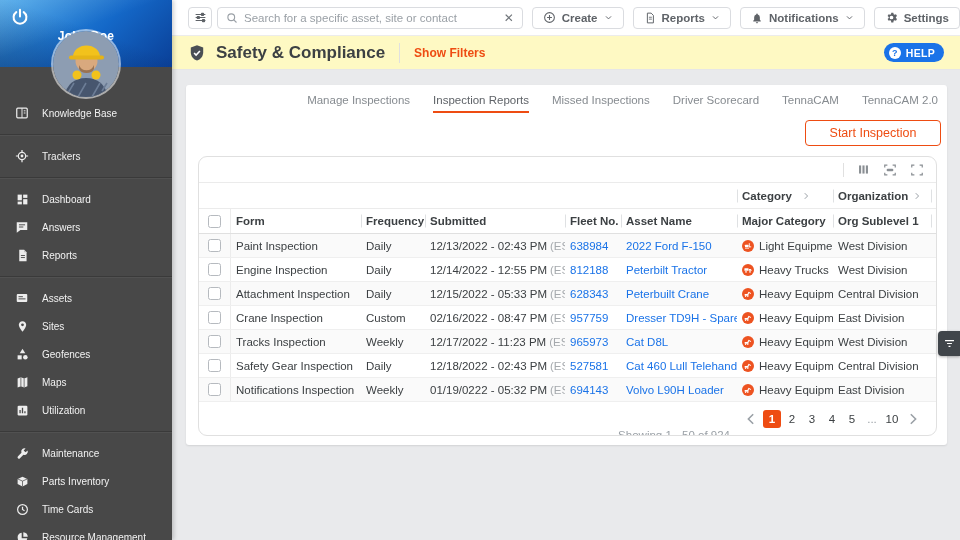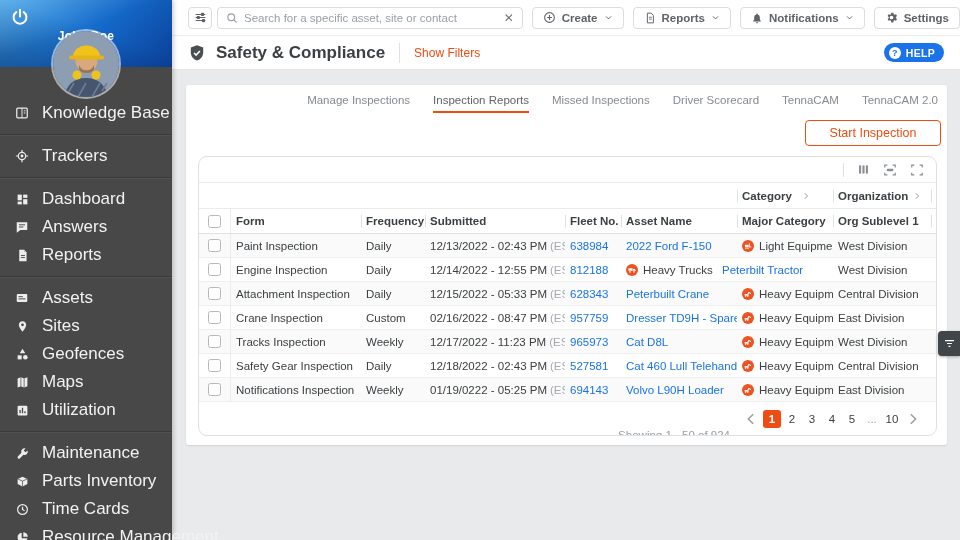"Safety & Compliance" .pg-header { background: #ffffff -> #fef9c3 }
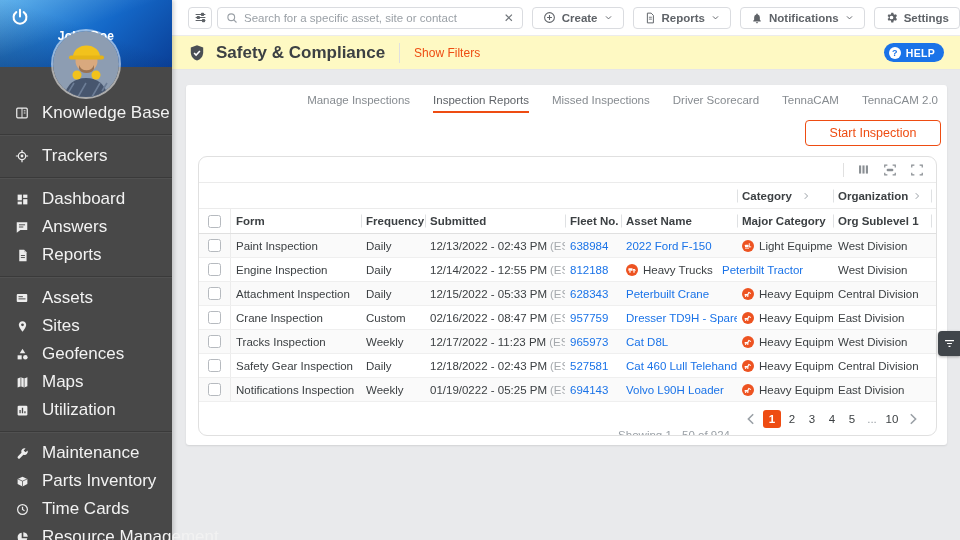"Show Filters" .show-filters { font-weight: normal -> bold }
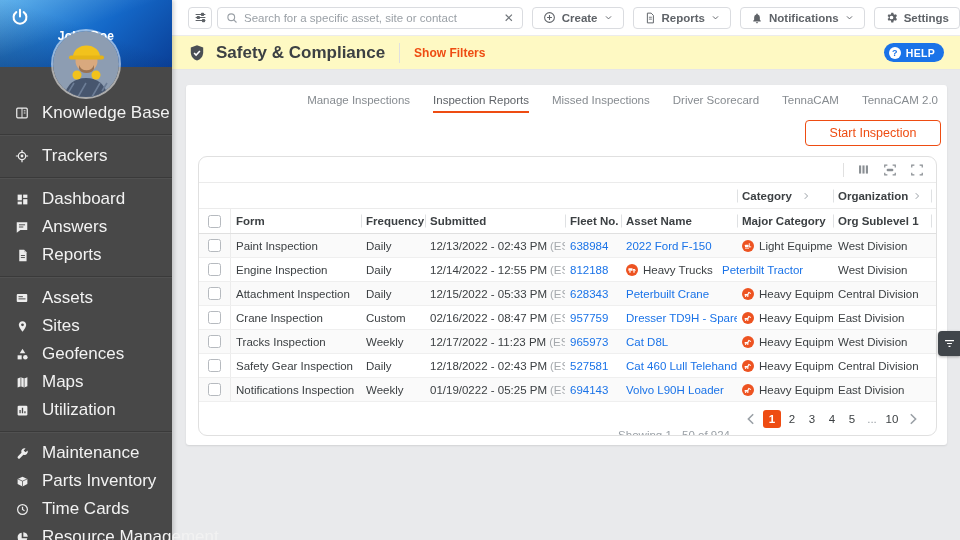"Knowledge Base" .sb-item { font-size: 17px -> 10px }
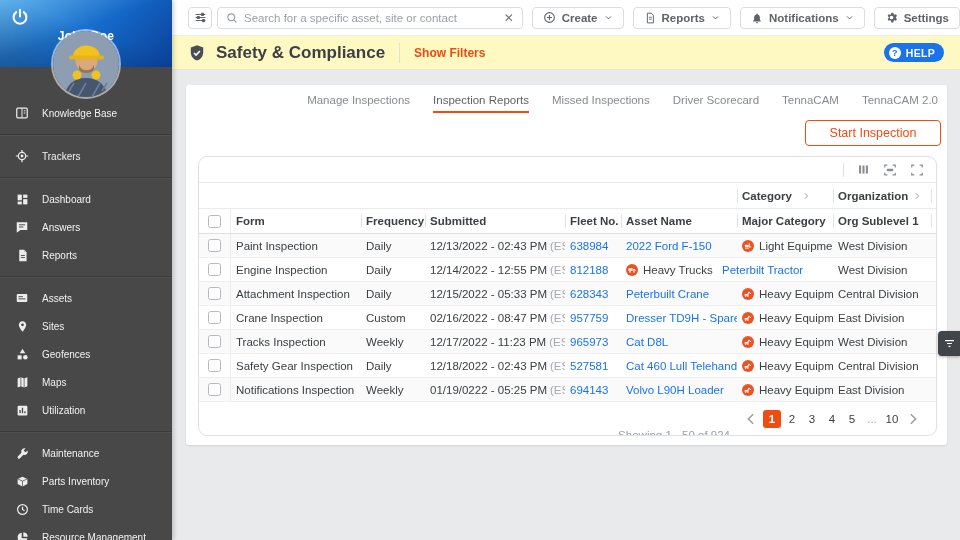"Heavy Trucks" div.cell { order: before "Peterbilt Tractor" -> after "Peterbilt Tractor" }
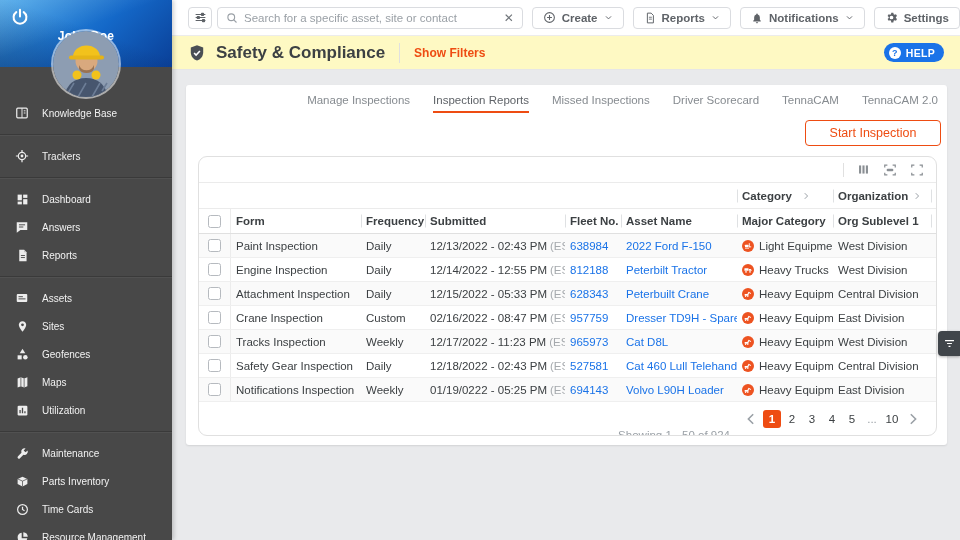"01/19/0222 - 05:25 PM" span { text: 05:25 -> 05:32 }
